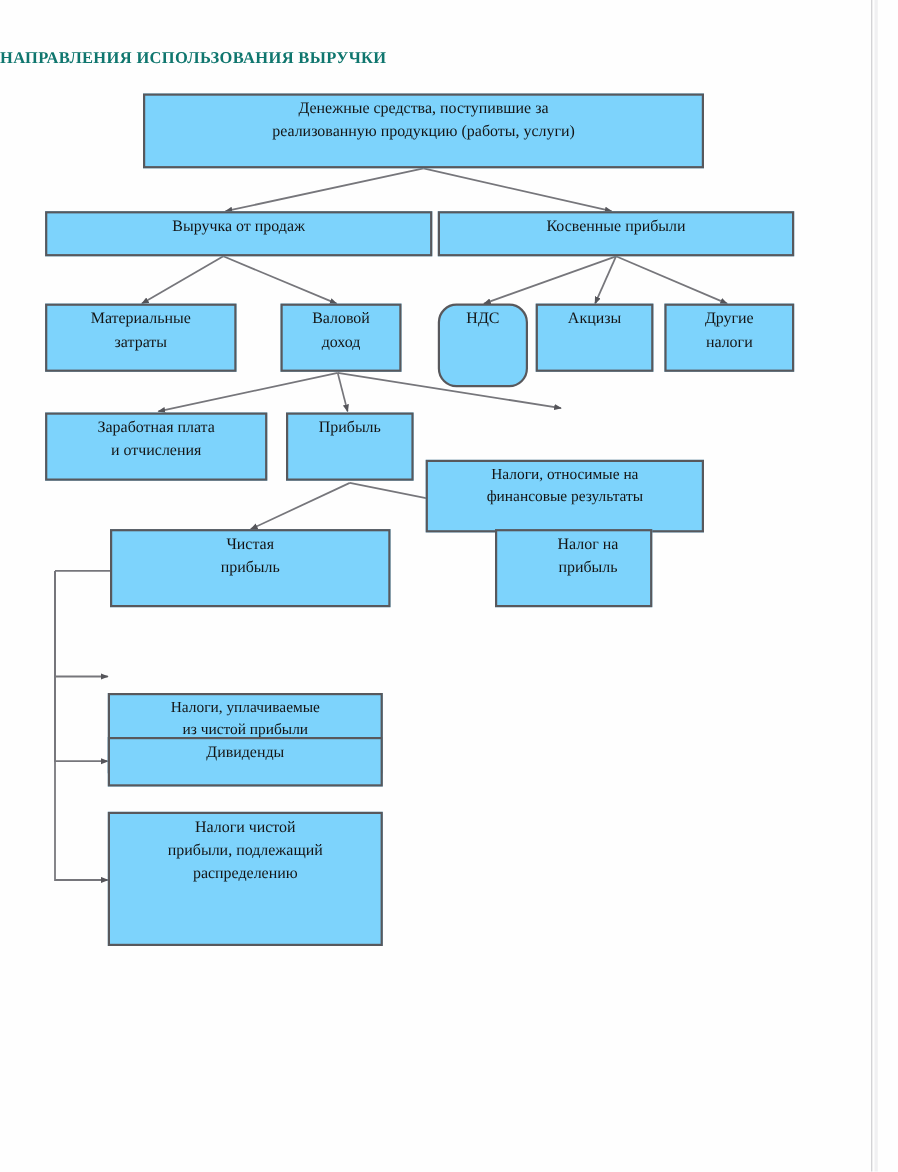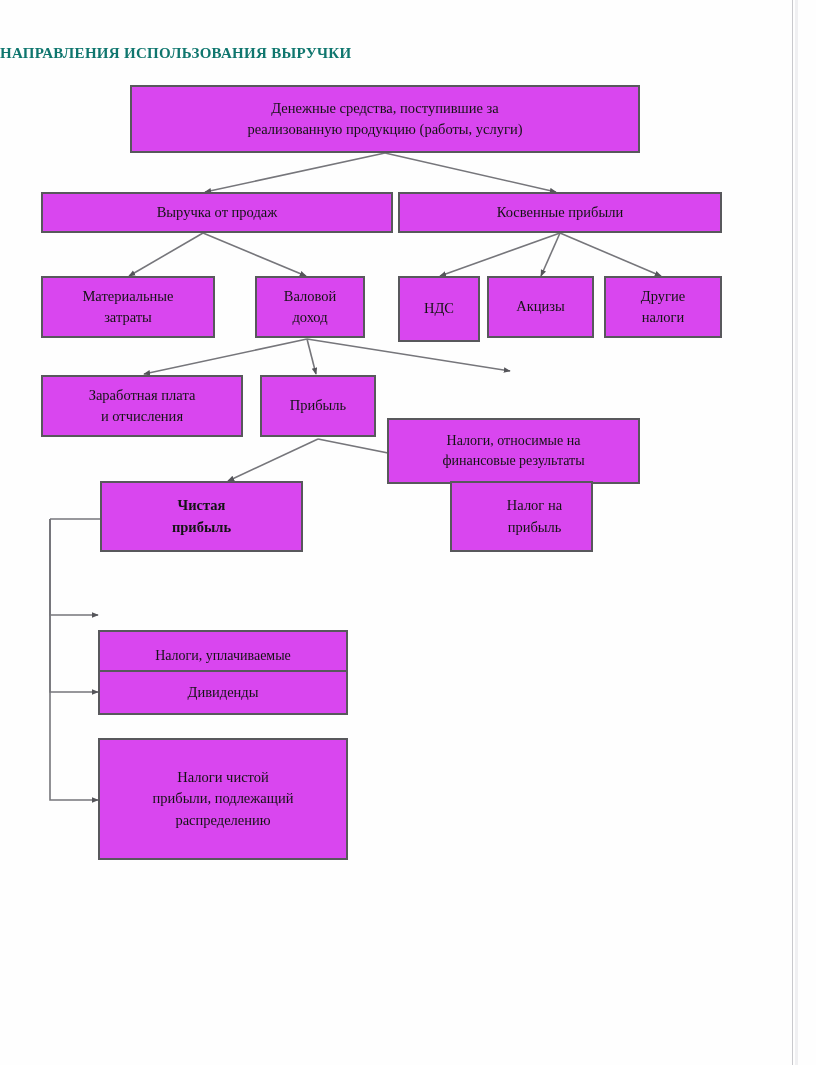"Денежные средства, поступившие за" .node { align-items: center -> flex-start; background: #d946ef -> #7dd3fc }
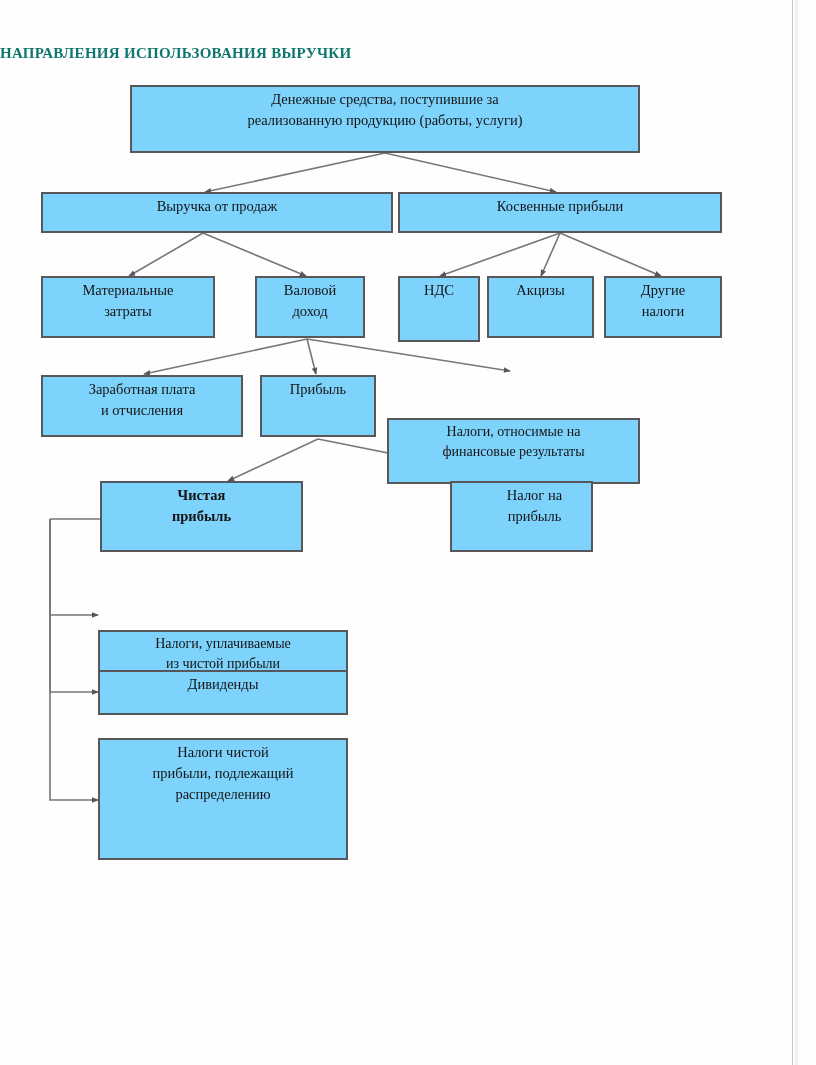"НДС" div.node { border-radius: none -> 17px; height: 66px -> 76px }
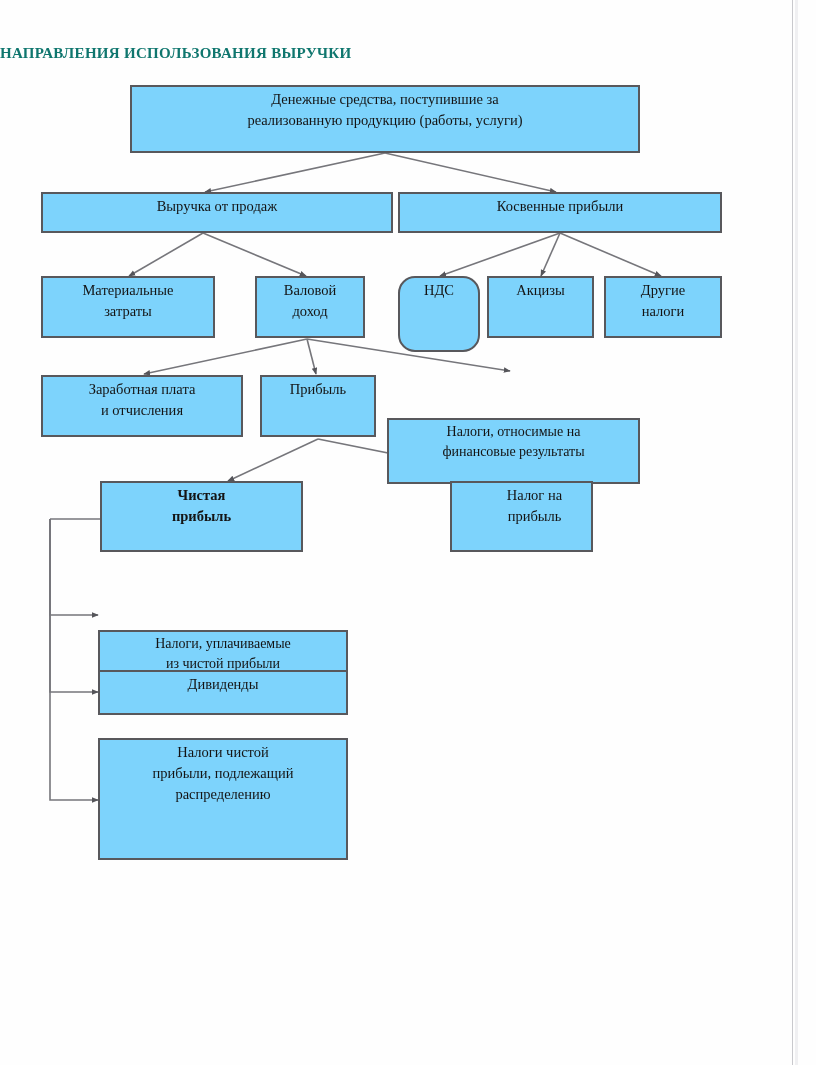"Чистая" div.node { font-weight: bold -> none; width: 203px -> 255px }
